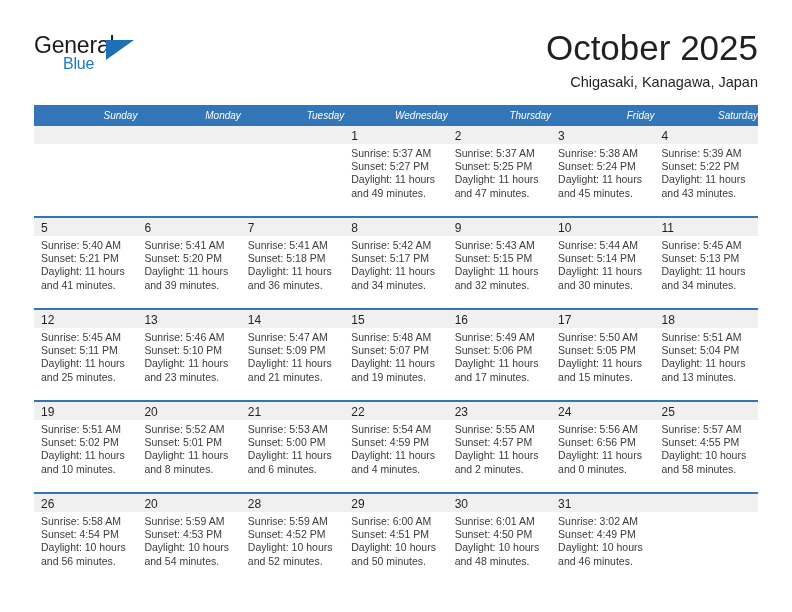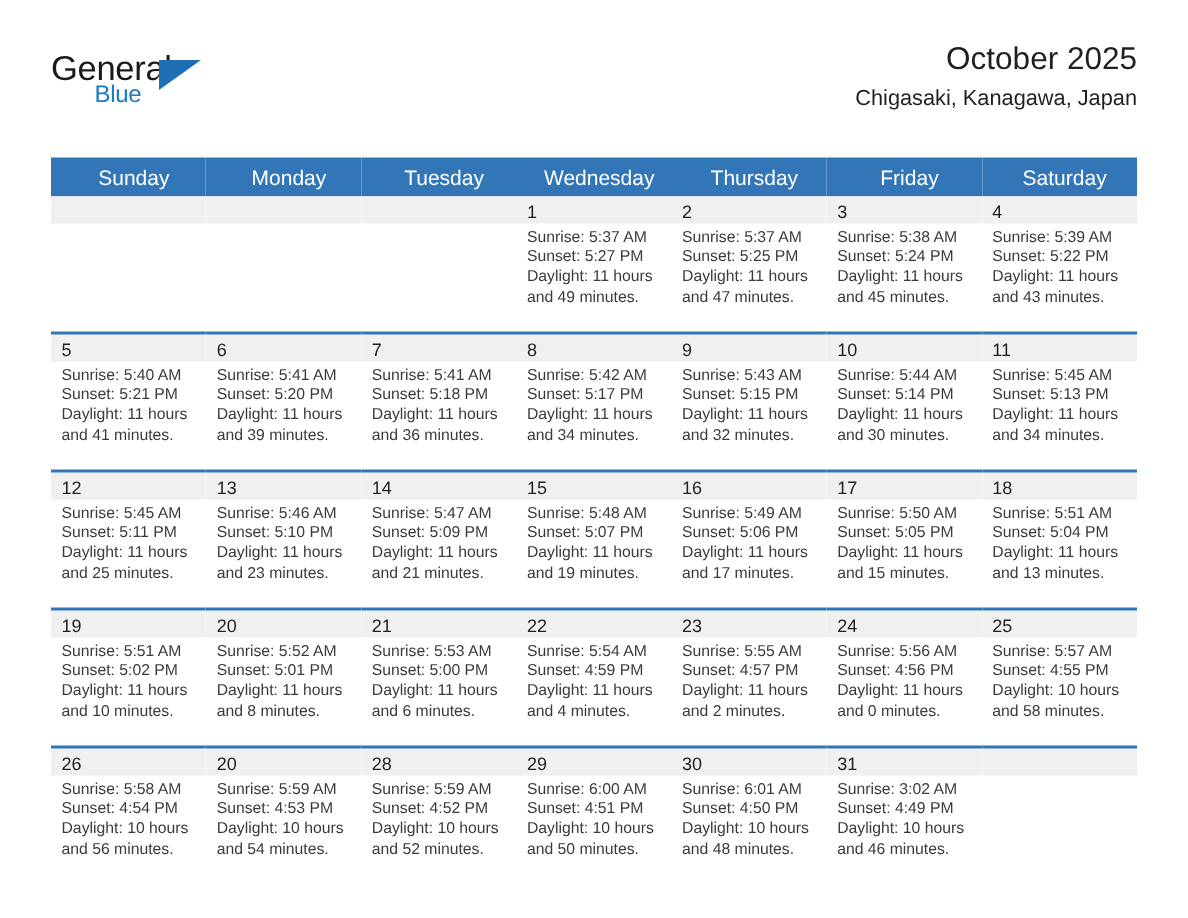"October 2025" .cal-title { font-size: 21px -> 35px }
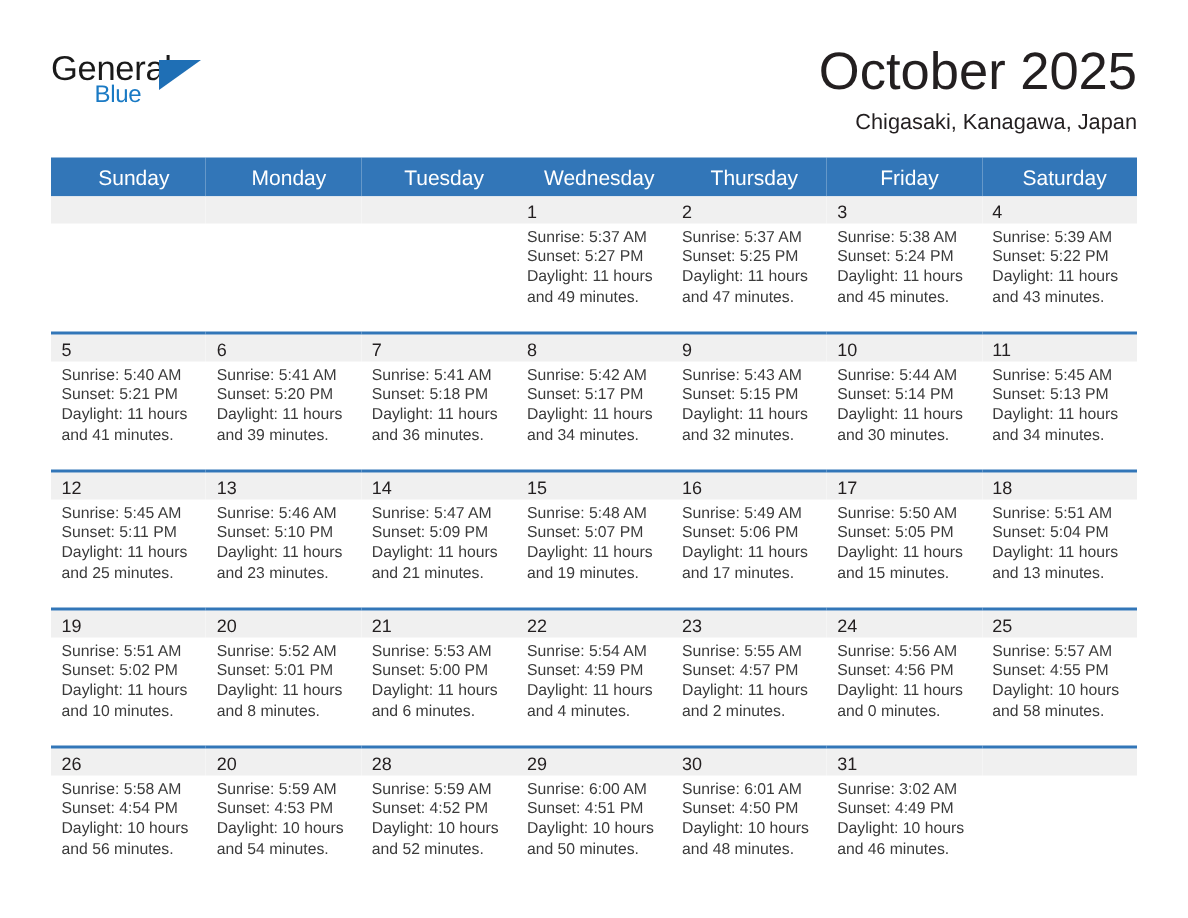"Sunday" .calendar th { font-size: 14px -> 10px; font-style: none -> italic; text-align: center -> right }
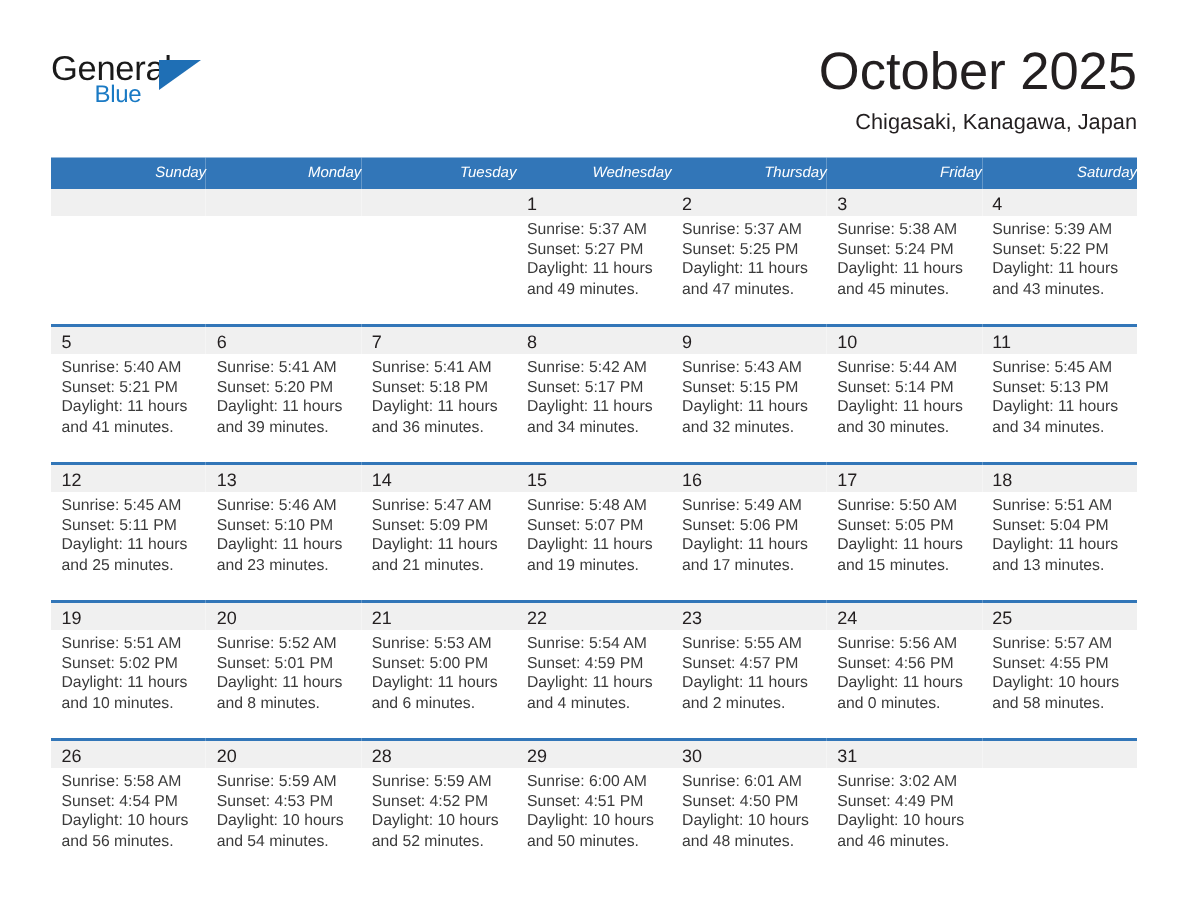"Sunset: 4:56 PM" div { text: 4:56 -> 6:56 }
